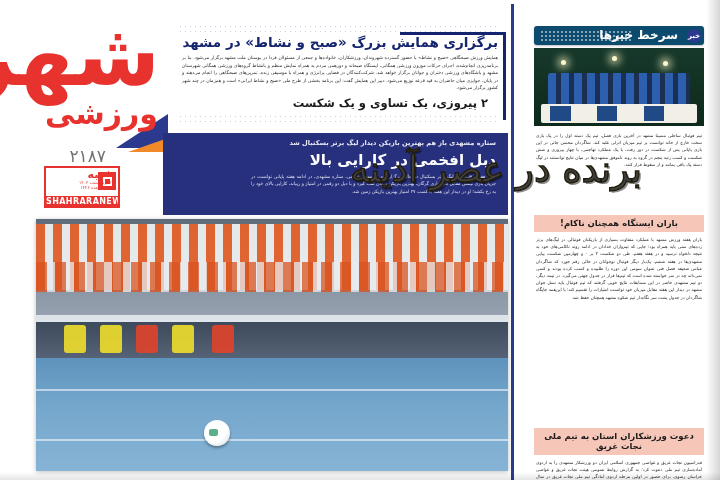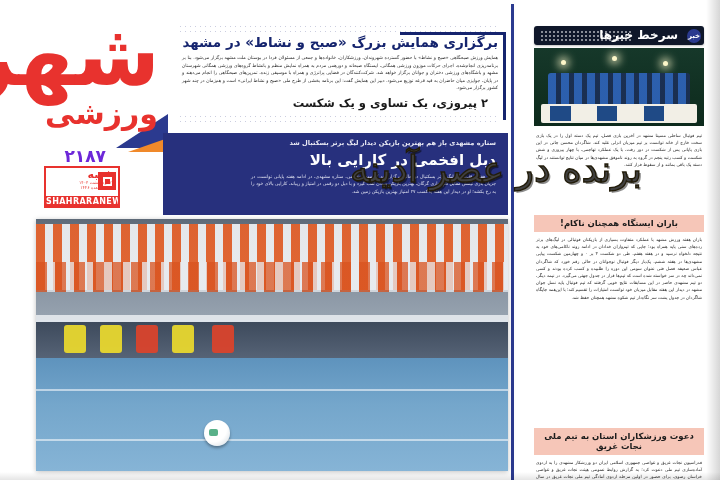"سرخط خبرها" .sb-banner { background: #0f172a -> #0c4a6e }
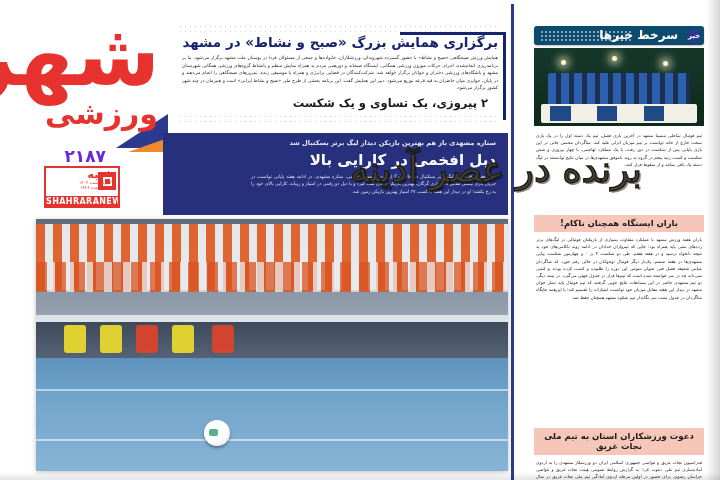"۲۱۸۷" .issue-no { color: #6d28d9 -> #737373; font-weight: 700 -> 400 }
